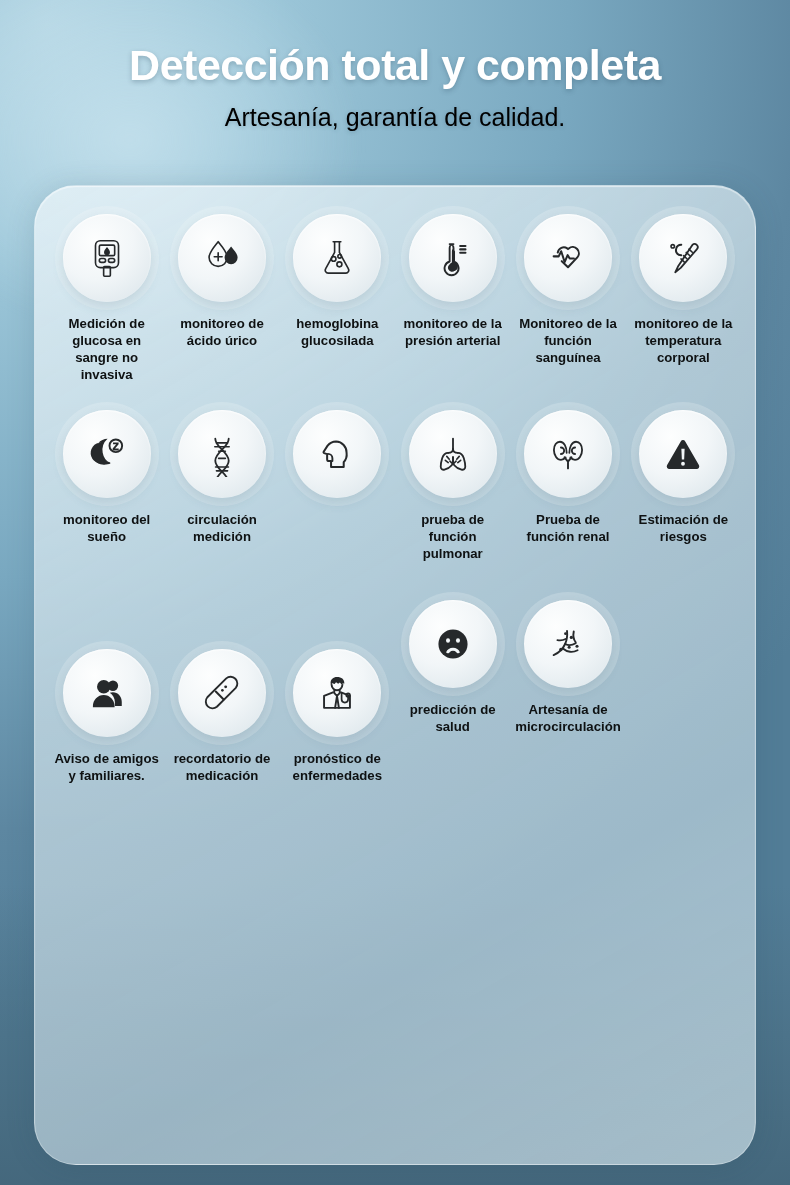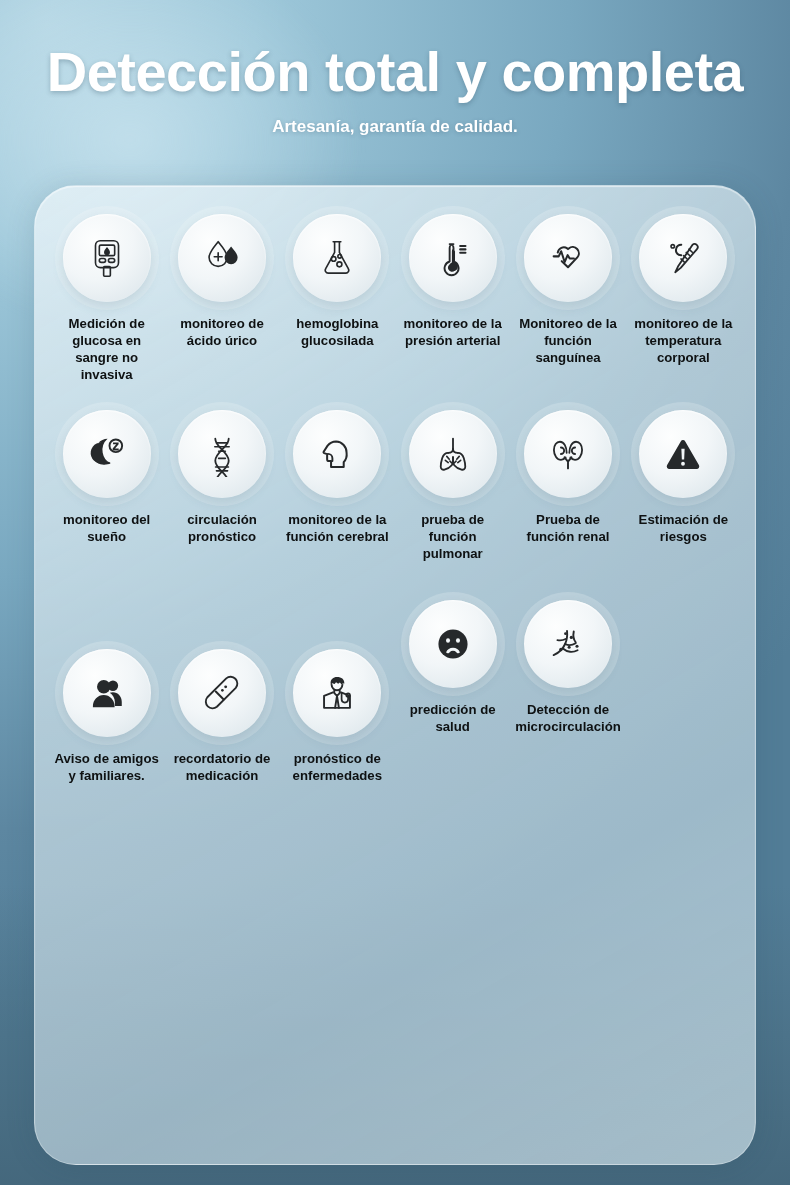"Detección total y completa" #title { font-size: 56px -> 43px }
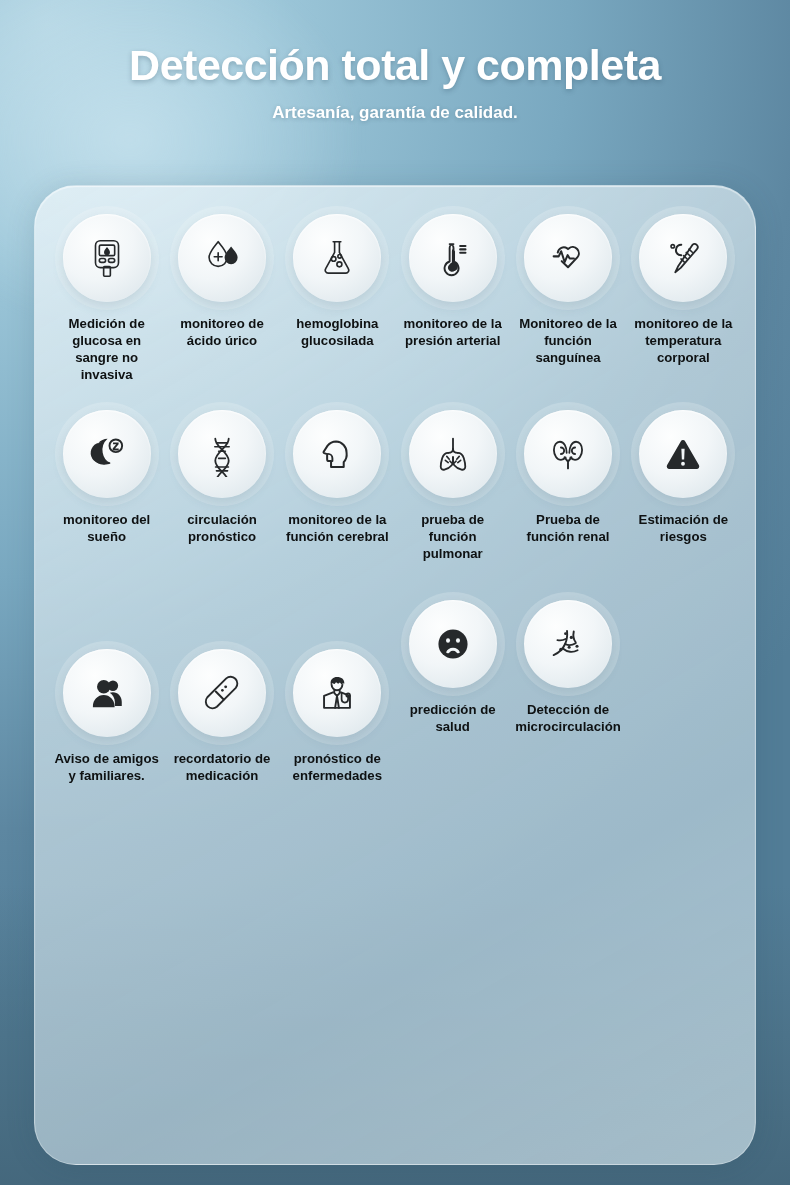"Artesanía, garantía de calidad." #subtitle { color: #ffffff -> #000000; font-size: 17px -> 25px; font-weight: bold -> normal }
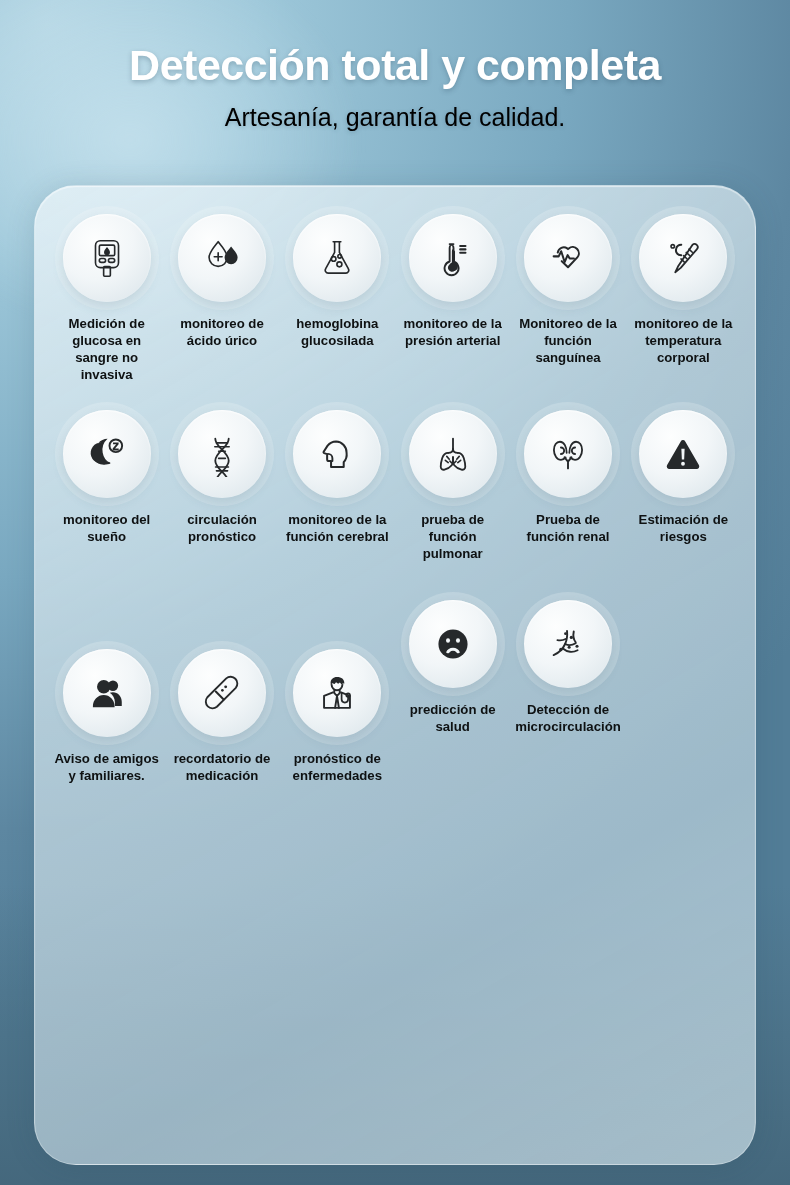"circulación pronóstico" div.cell-label { text: pronóstico -> medición }
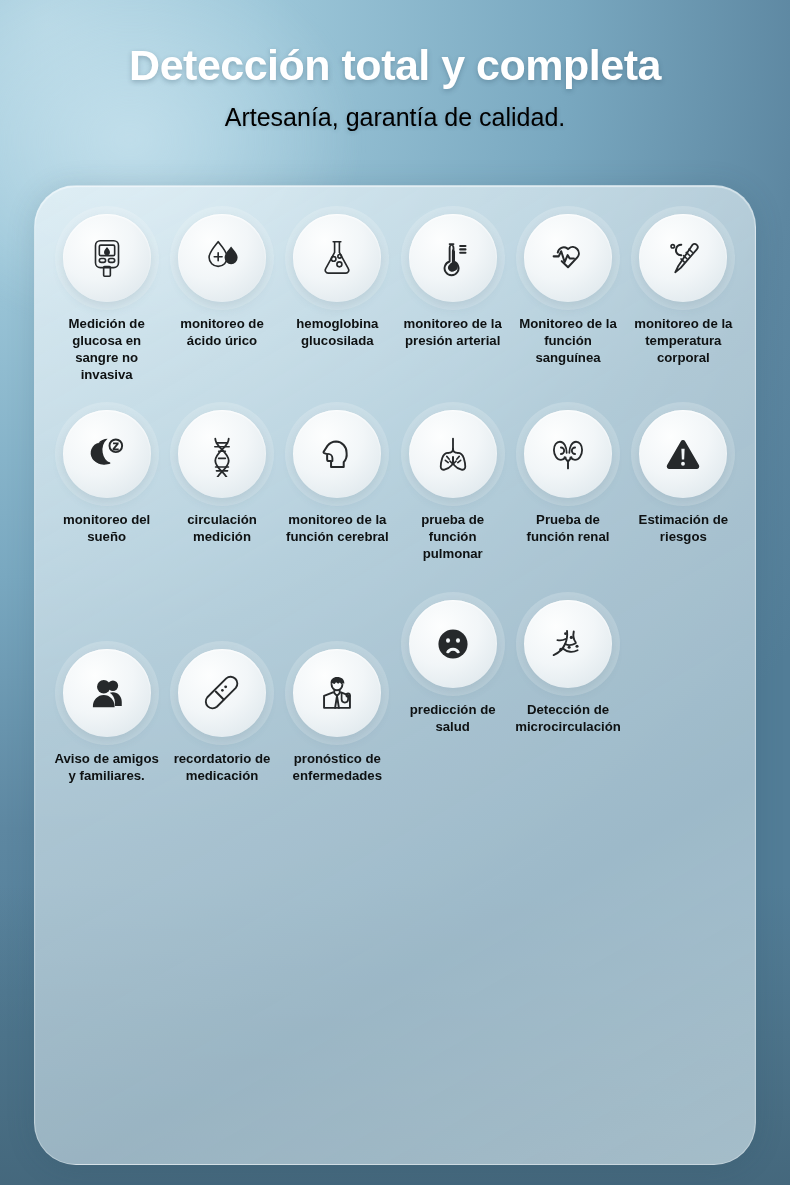"monitoreo de la función cerebral" div.cell-label { html: <div>monitoreo de la función cerebral</div> -> none }
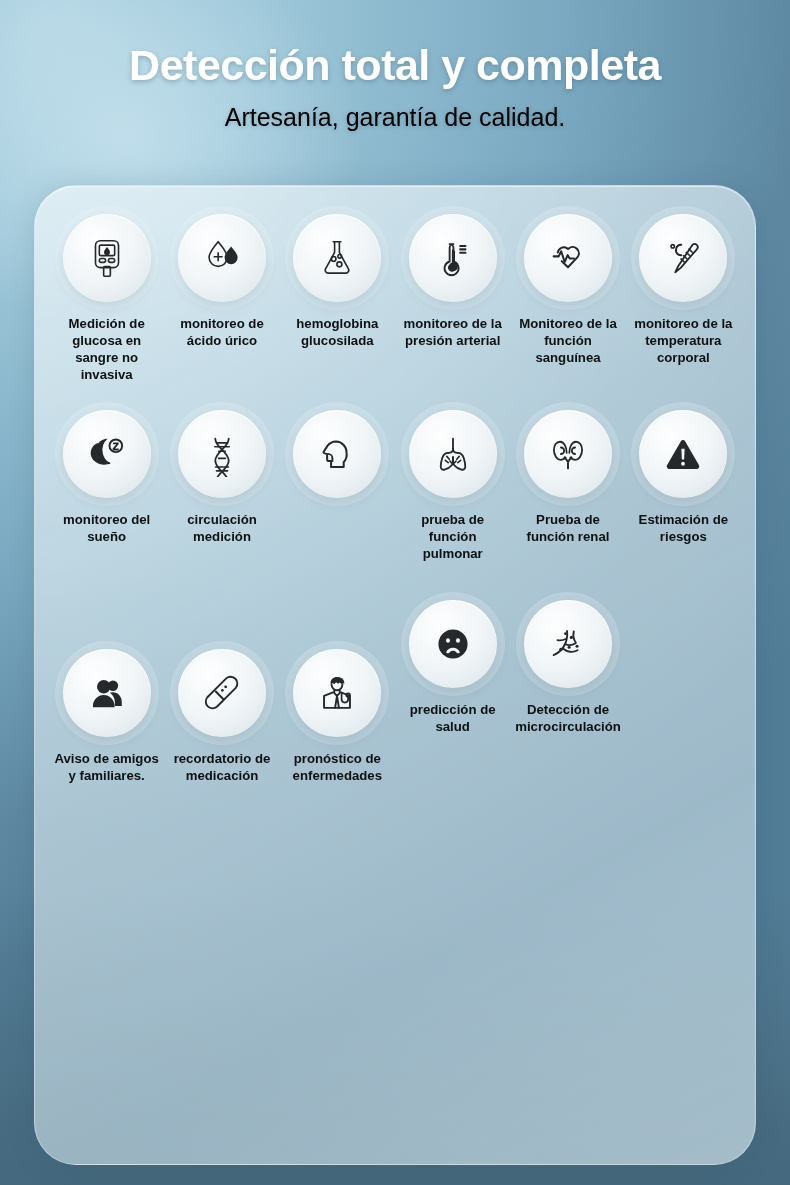"Detección de microcirculación" div.cell-label { text: Detección -> Artesanía }
